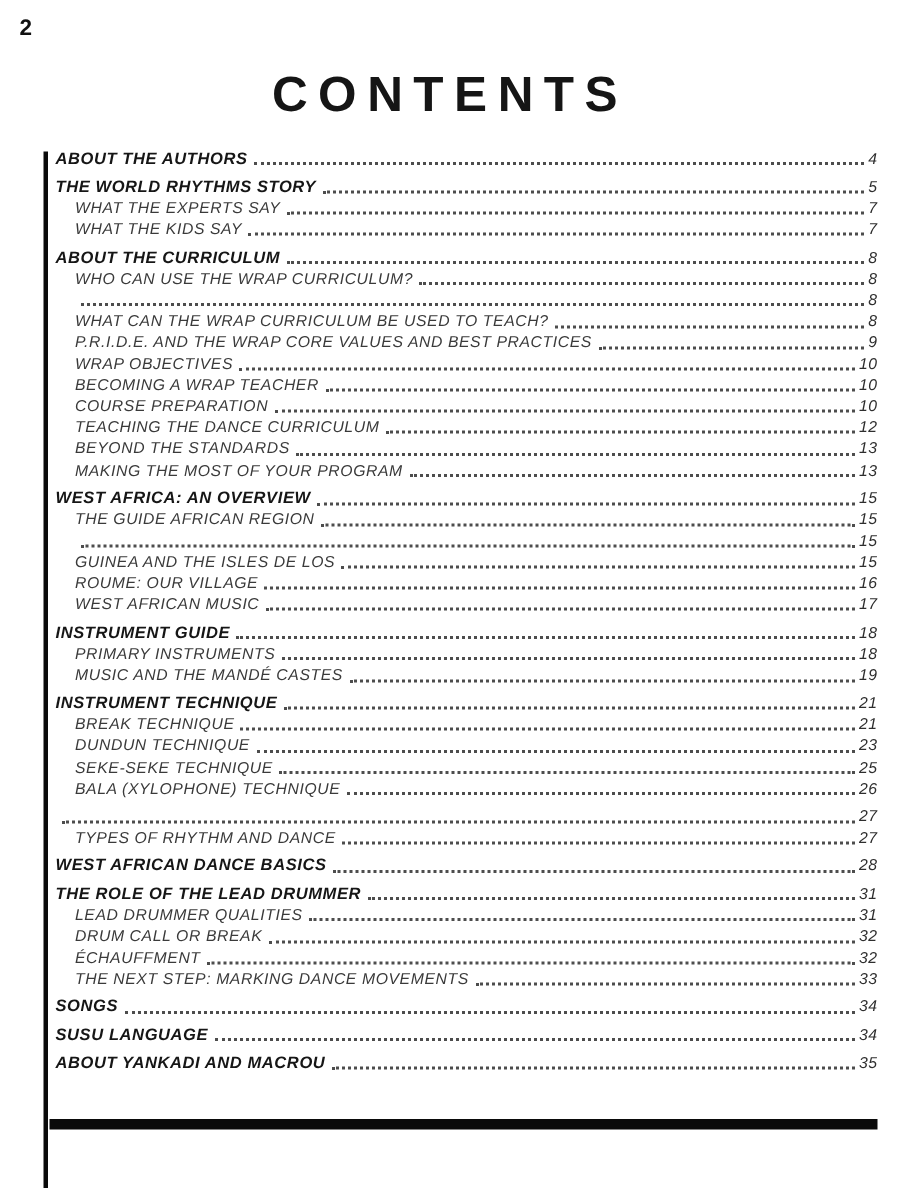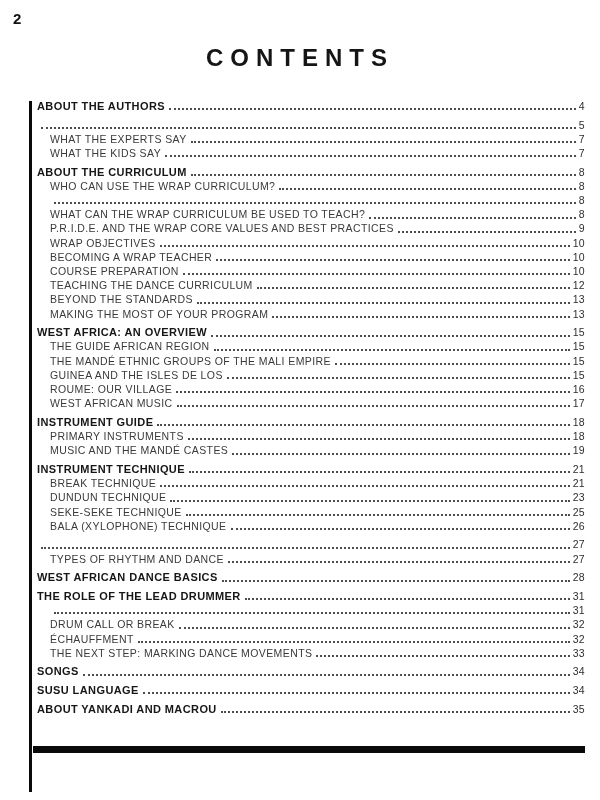"CONTENTS" .title { font-size: 24px -> 33px }
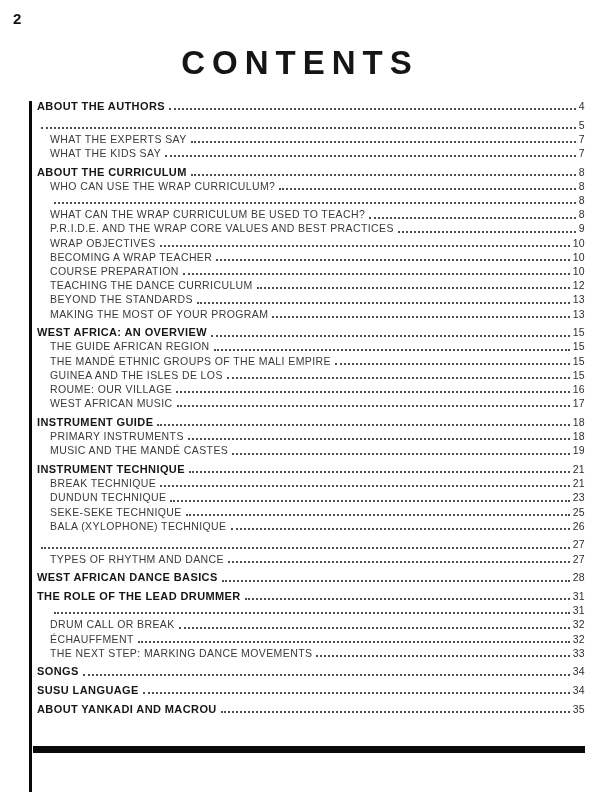"ABOUT THE AUTHORS" .row { font-style: none -> italic }
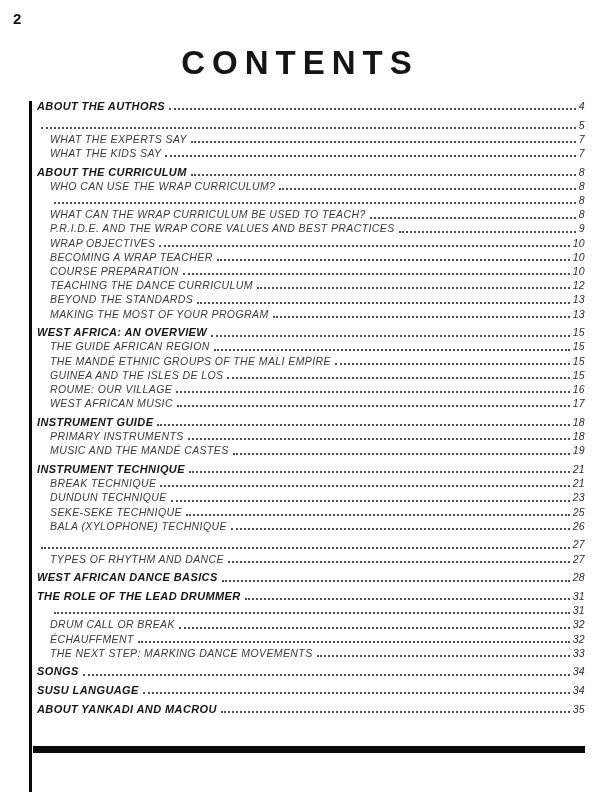"THE WORLD RHYTHMS STORY" span.lbl { html: none -> <span>THE WORLD RHYTHMS STORY</span> }
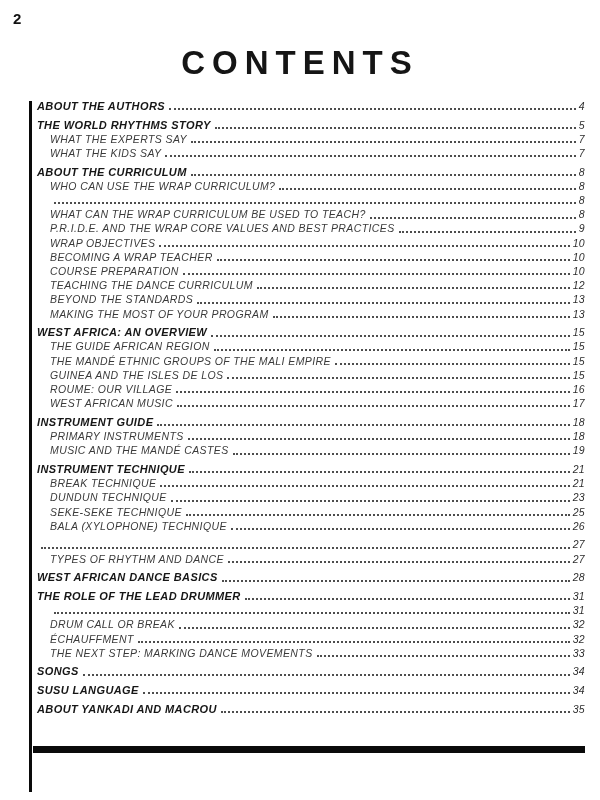"THE MANDÉ ETHNIC GROUPS OF" span.lbl { html: <span>THE MANDÉ ETHNIC GROUPS OF THE MALI EMPIRE</span> -> none }
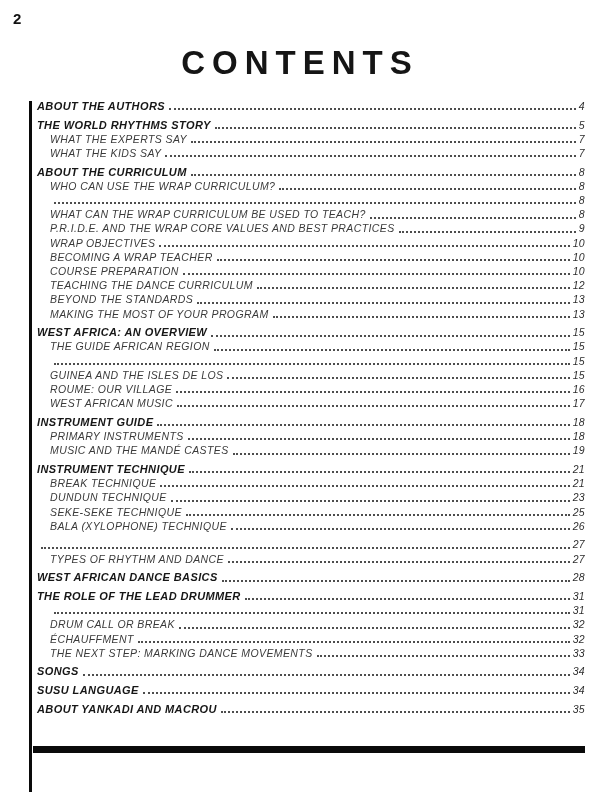"LEAD DRUMMER QUALITIES" span.lbl { html: none -> <span>LEAD DRUMMER QUALITIES</span> }
